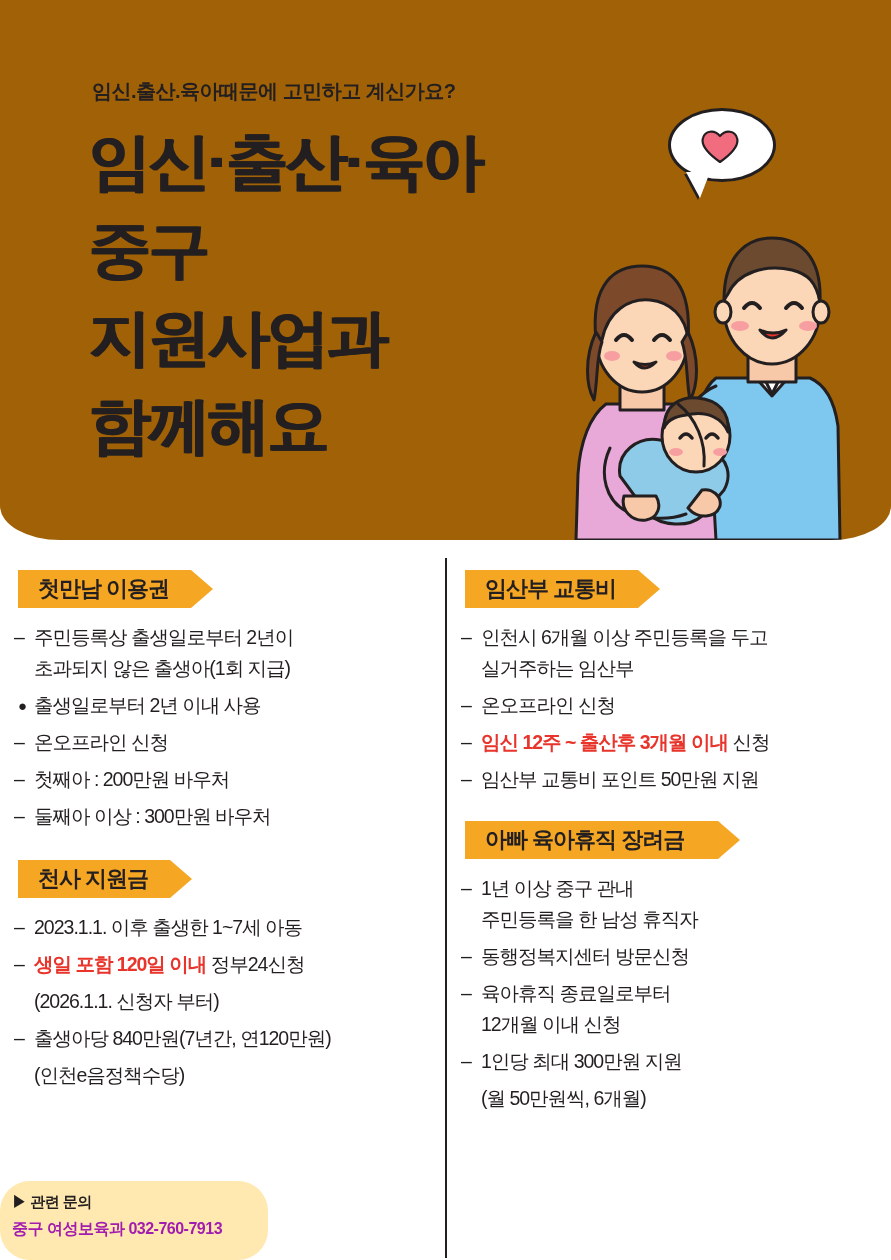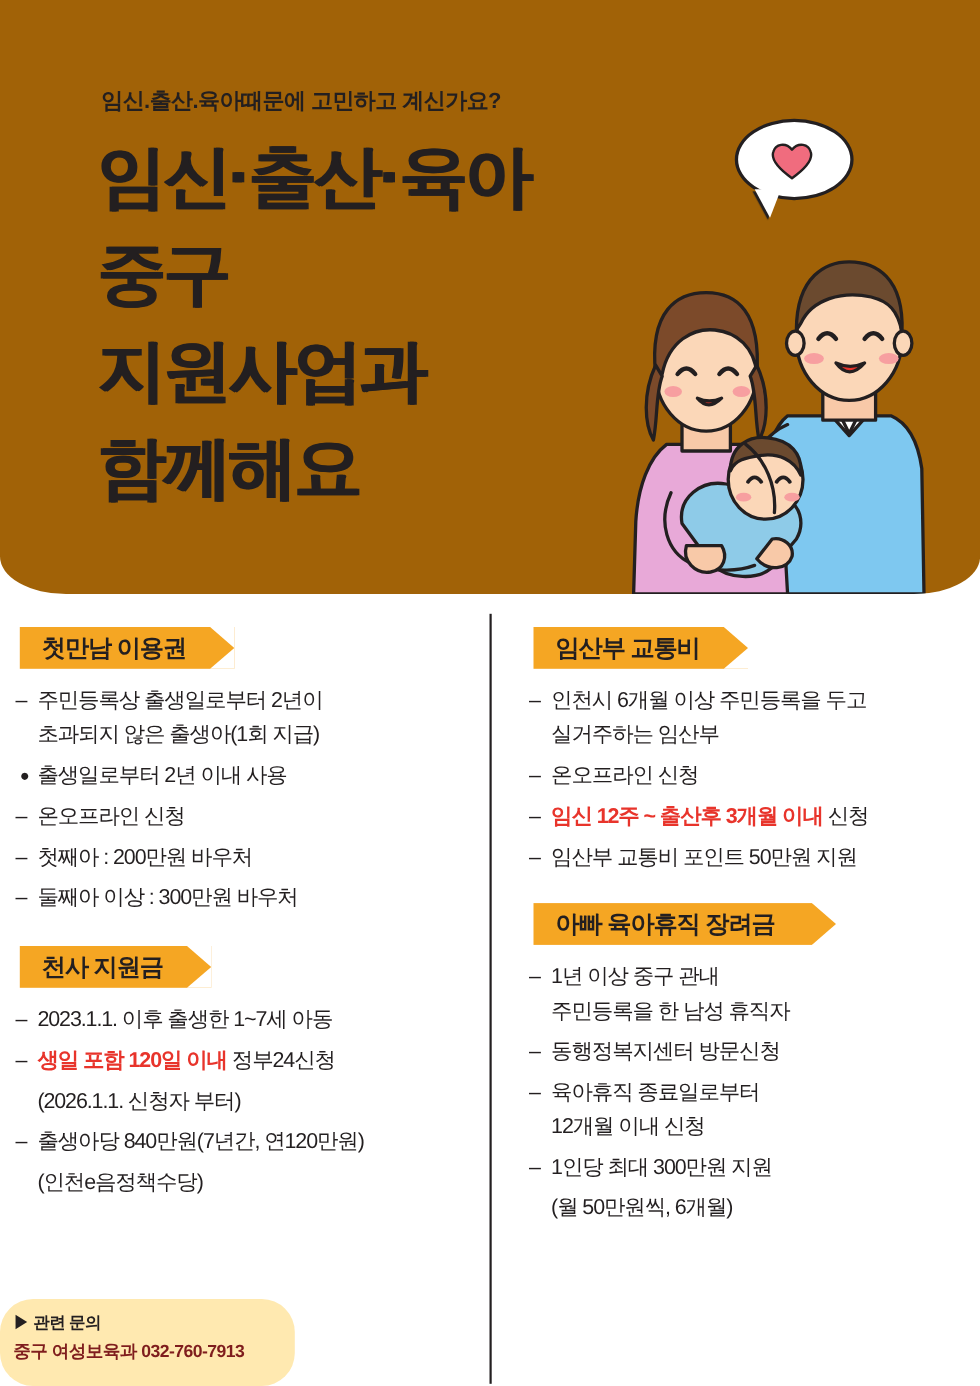"임산부 교통비" .col-right { padding-left: 20px -> none }
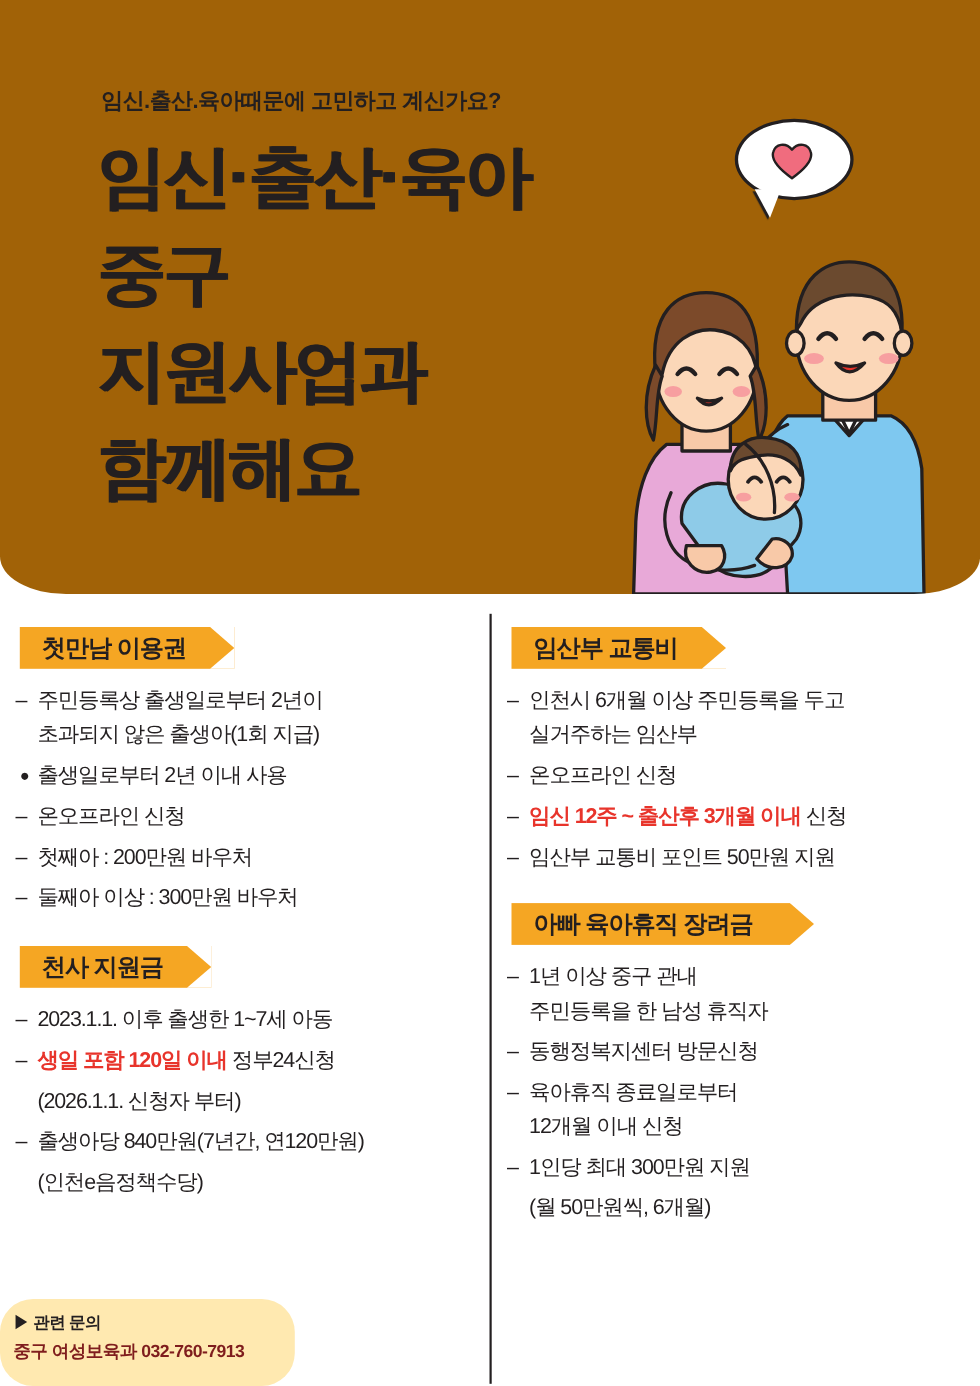"중구 여성보육과 032-760-7913" .contact-line2 { color: #7f1d1d -> #a21caf }
